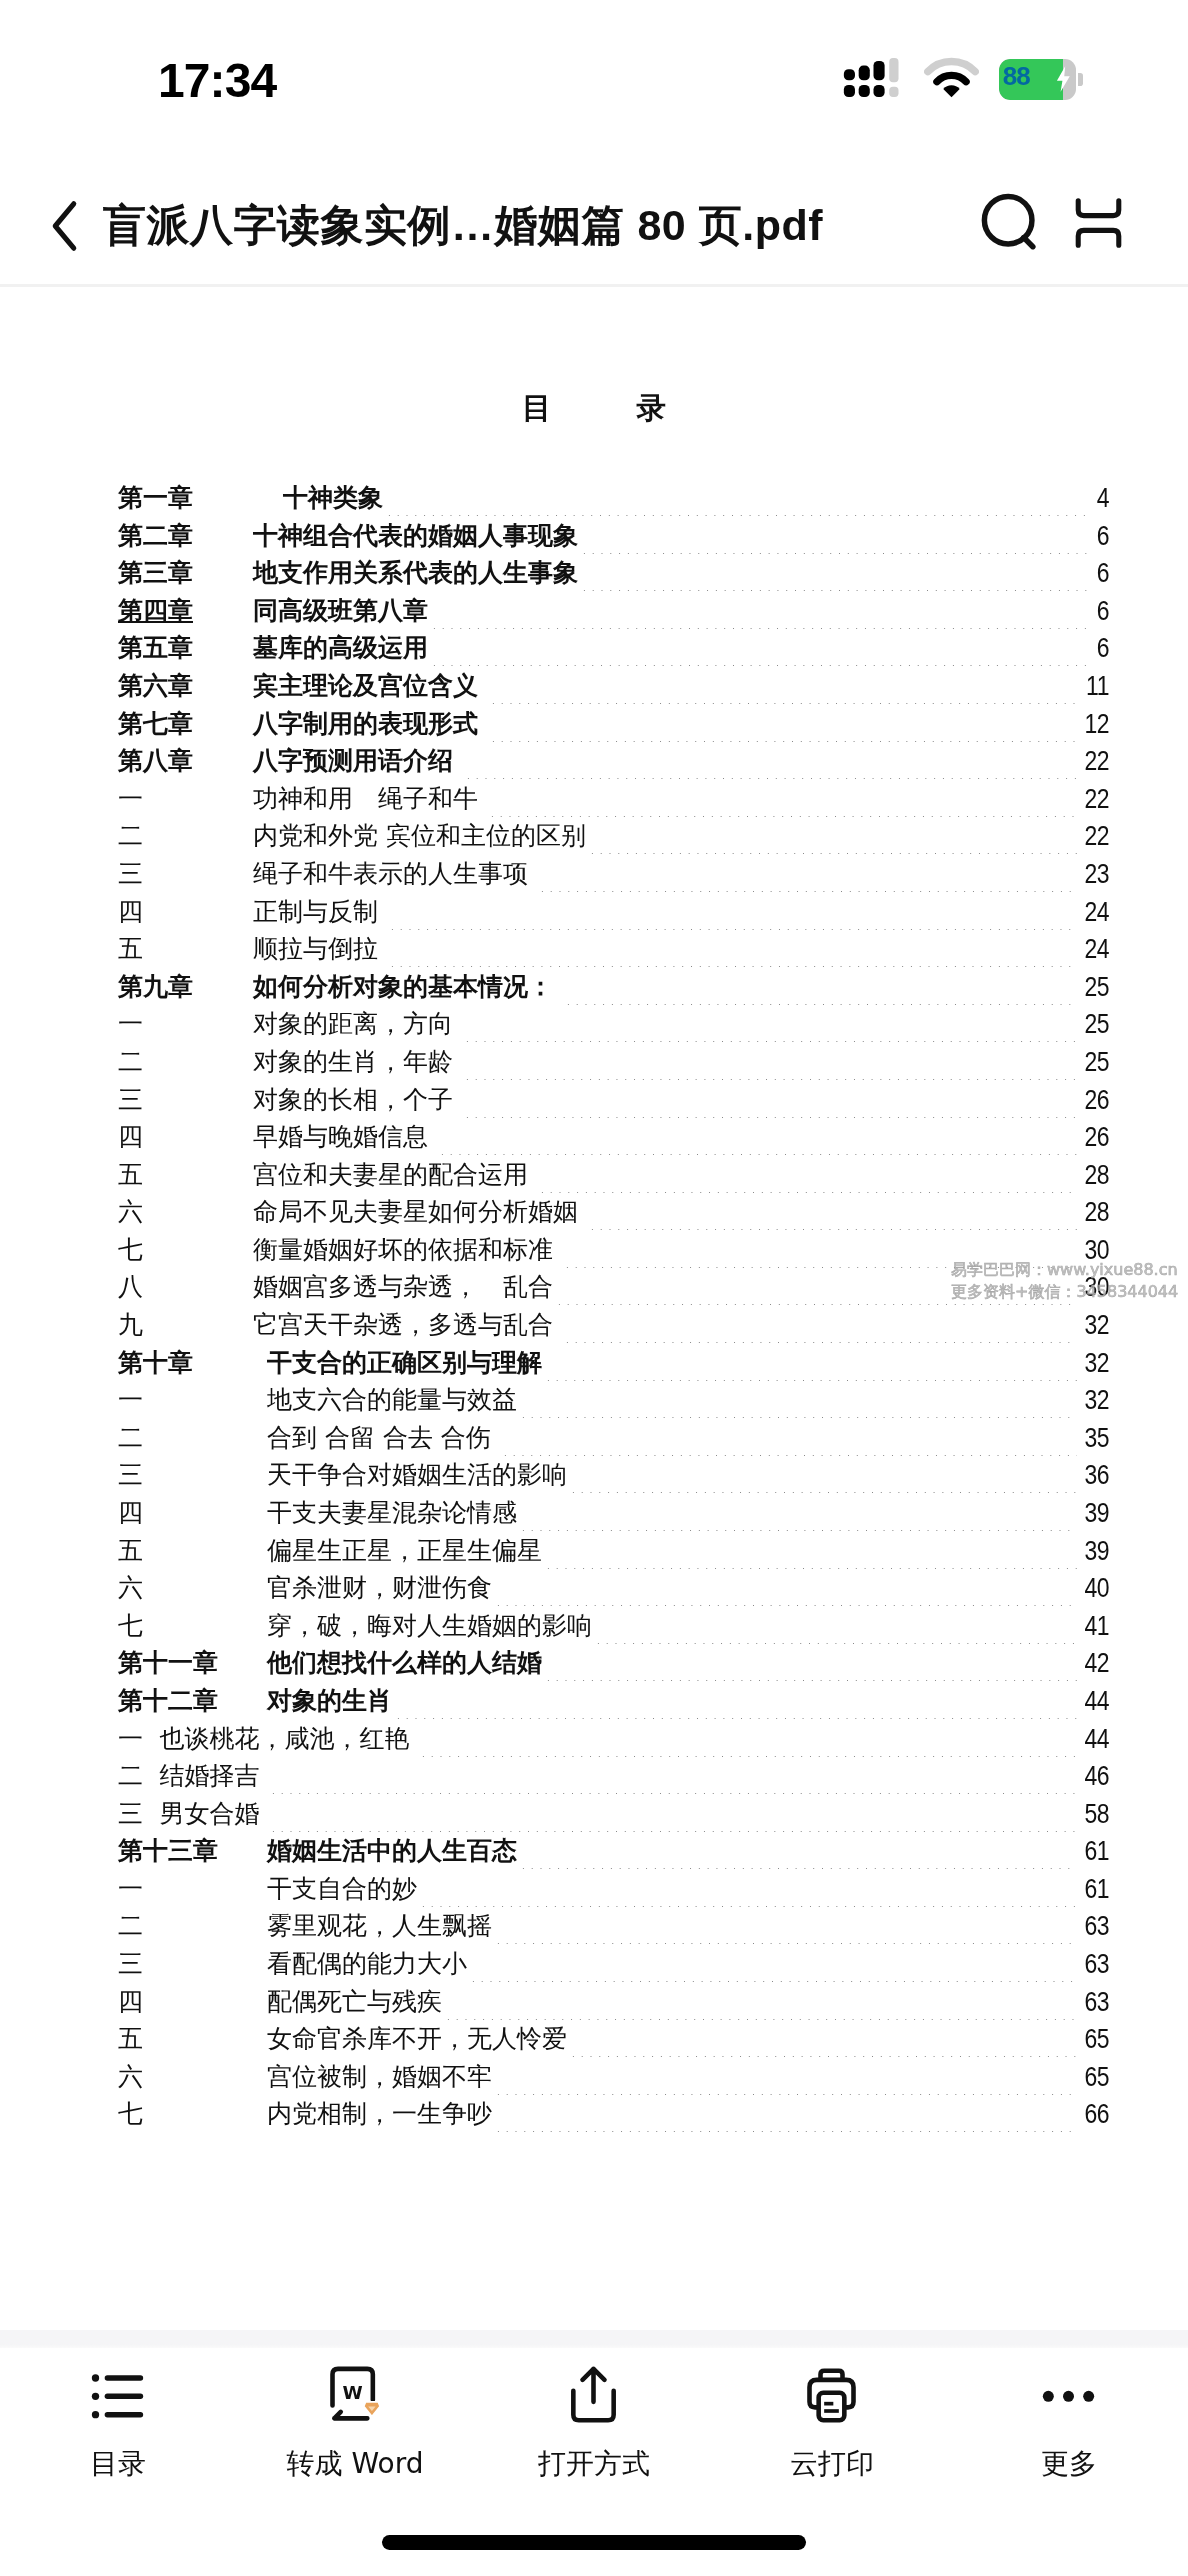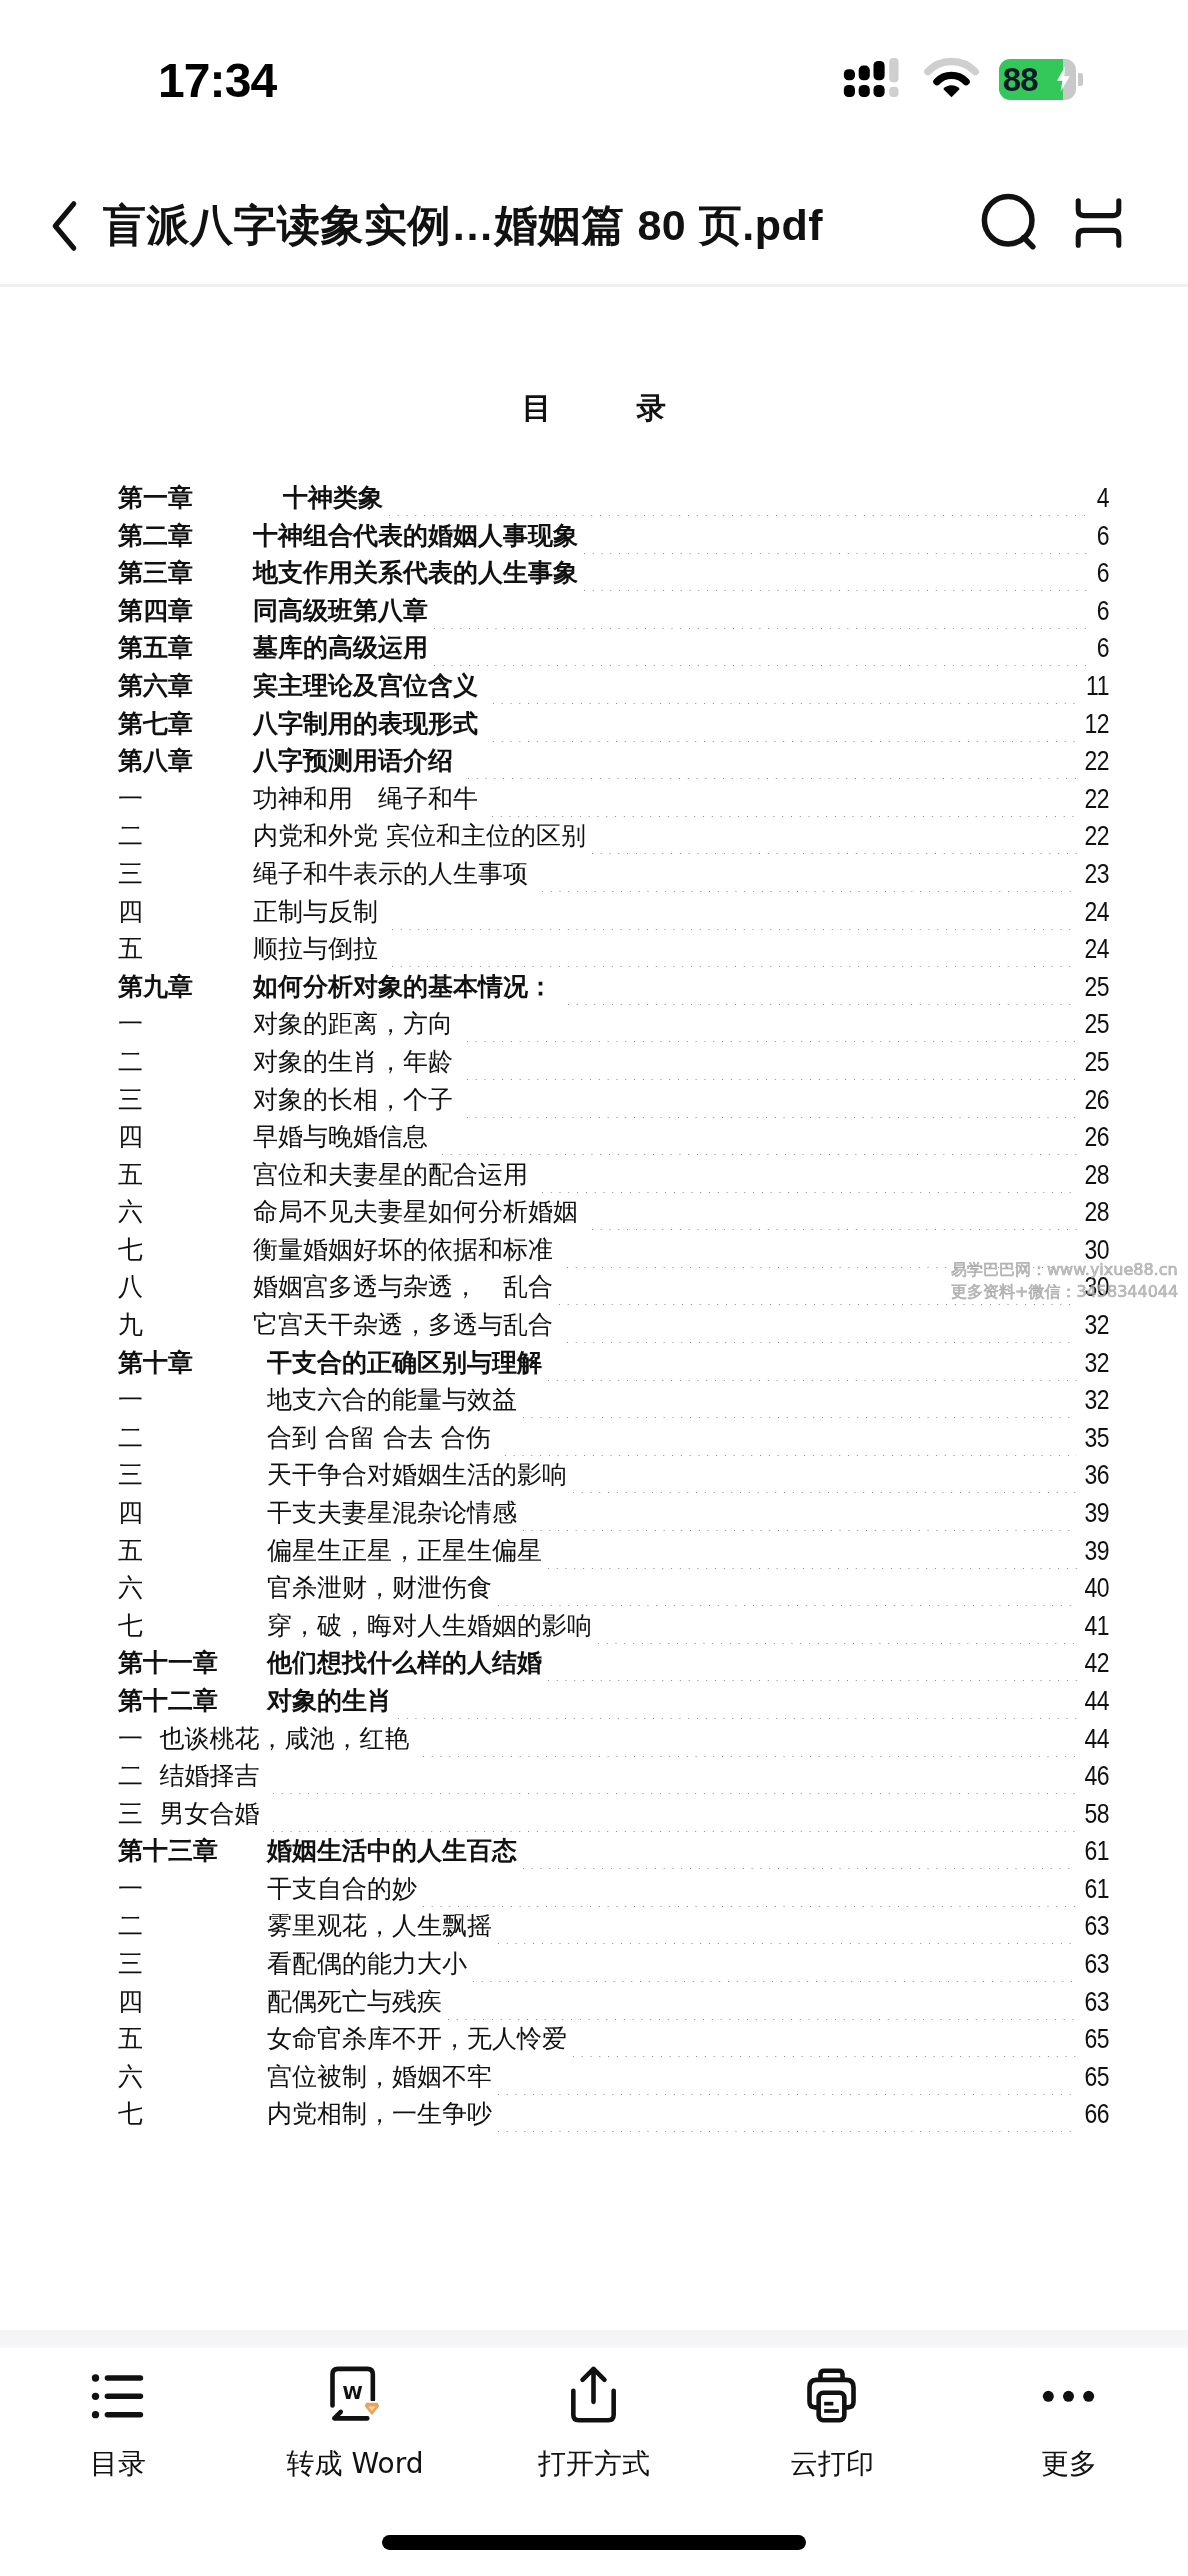"88" .battery-text { color: #0f172a -> #0369a1; font-size: 33px -> 26px }
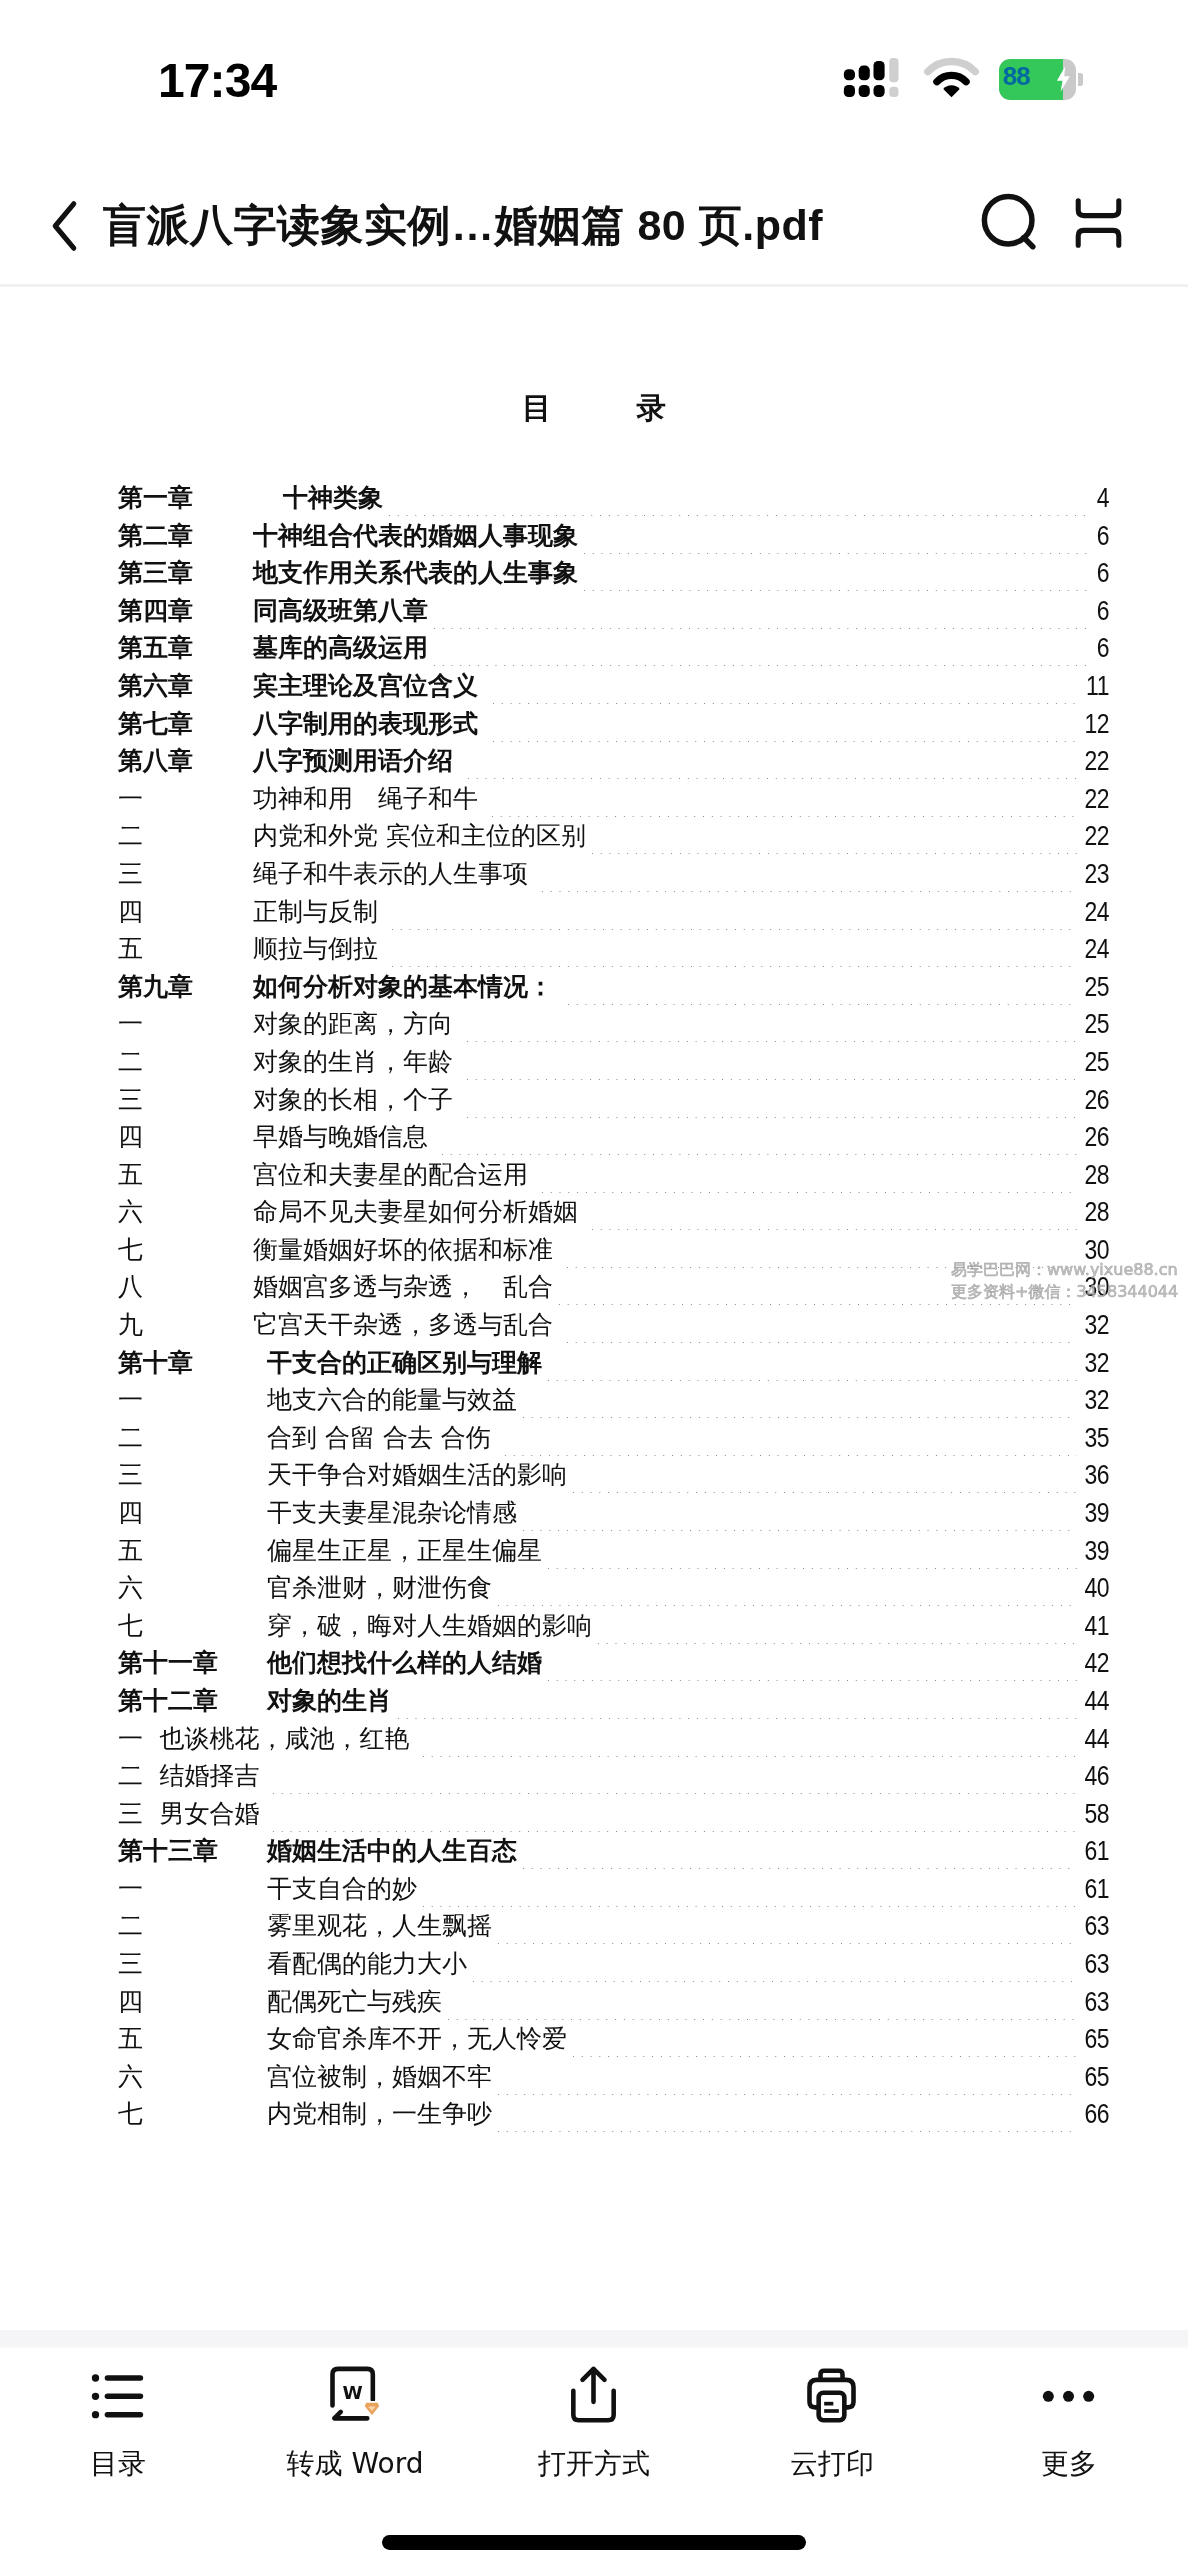"第四章" span.num { text-decoration: none -> underline }
